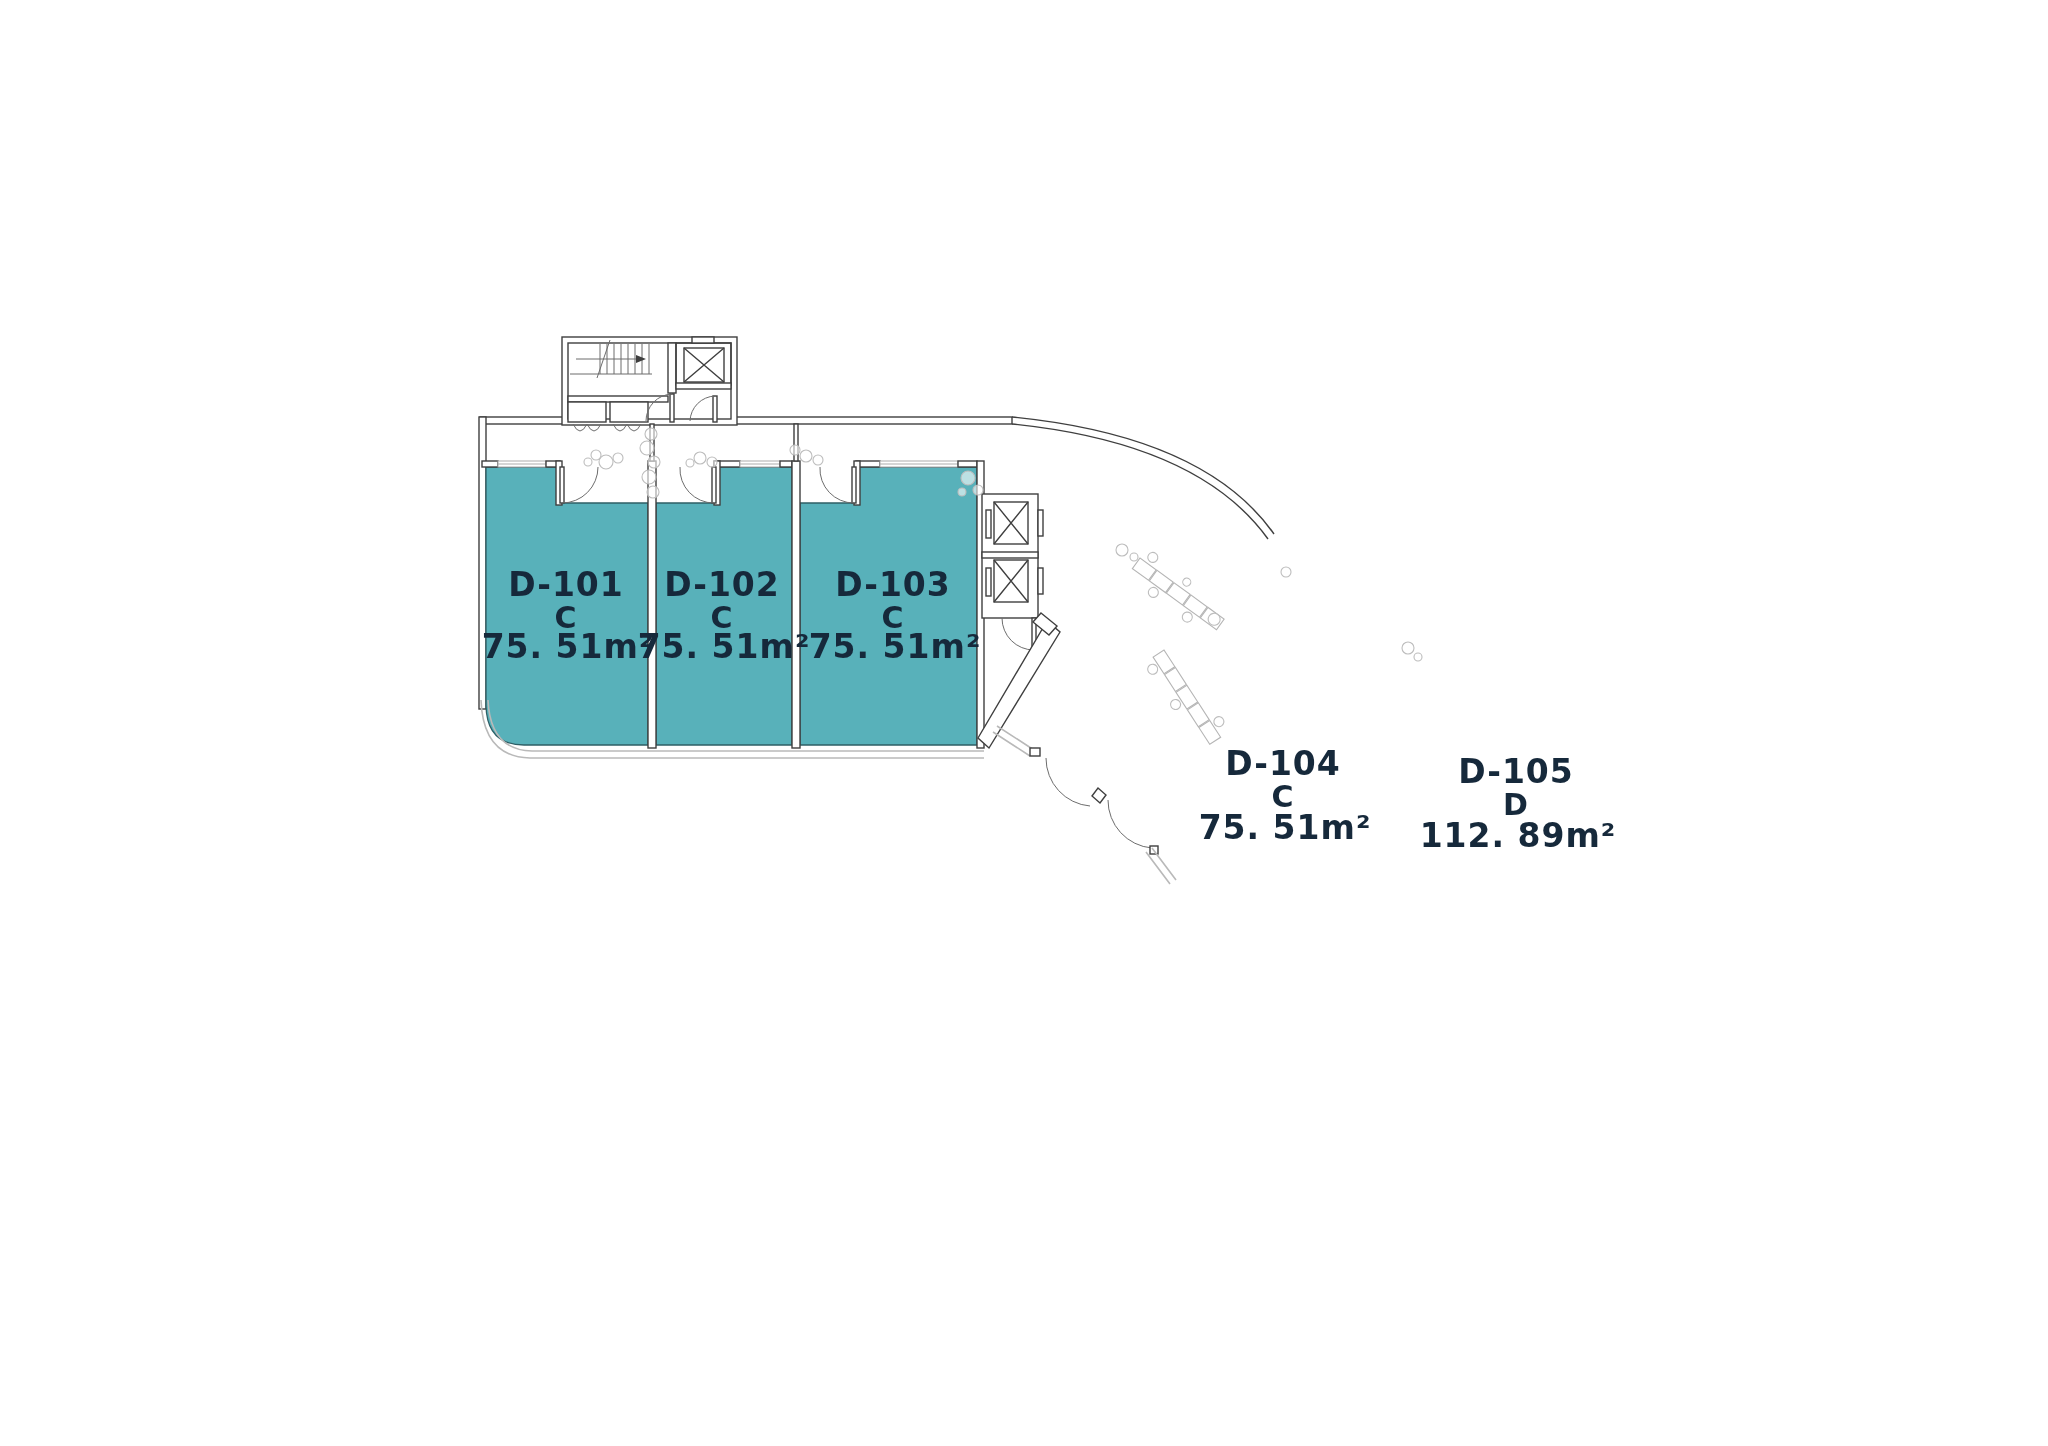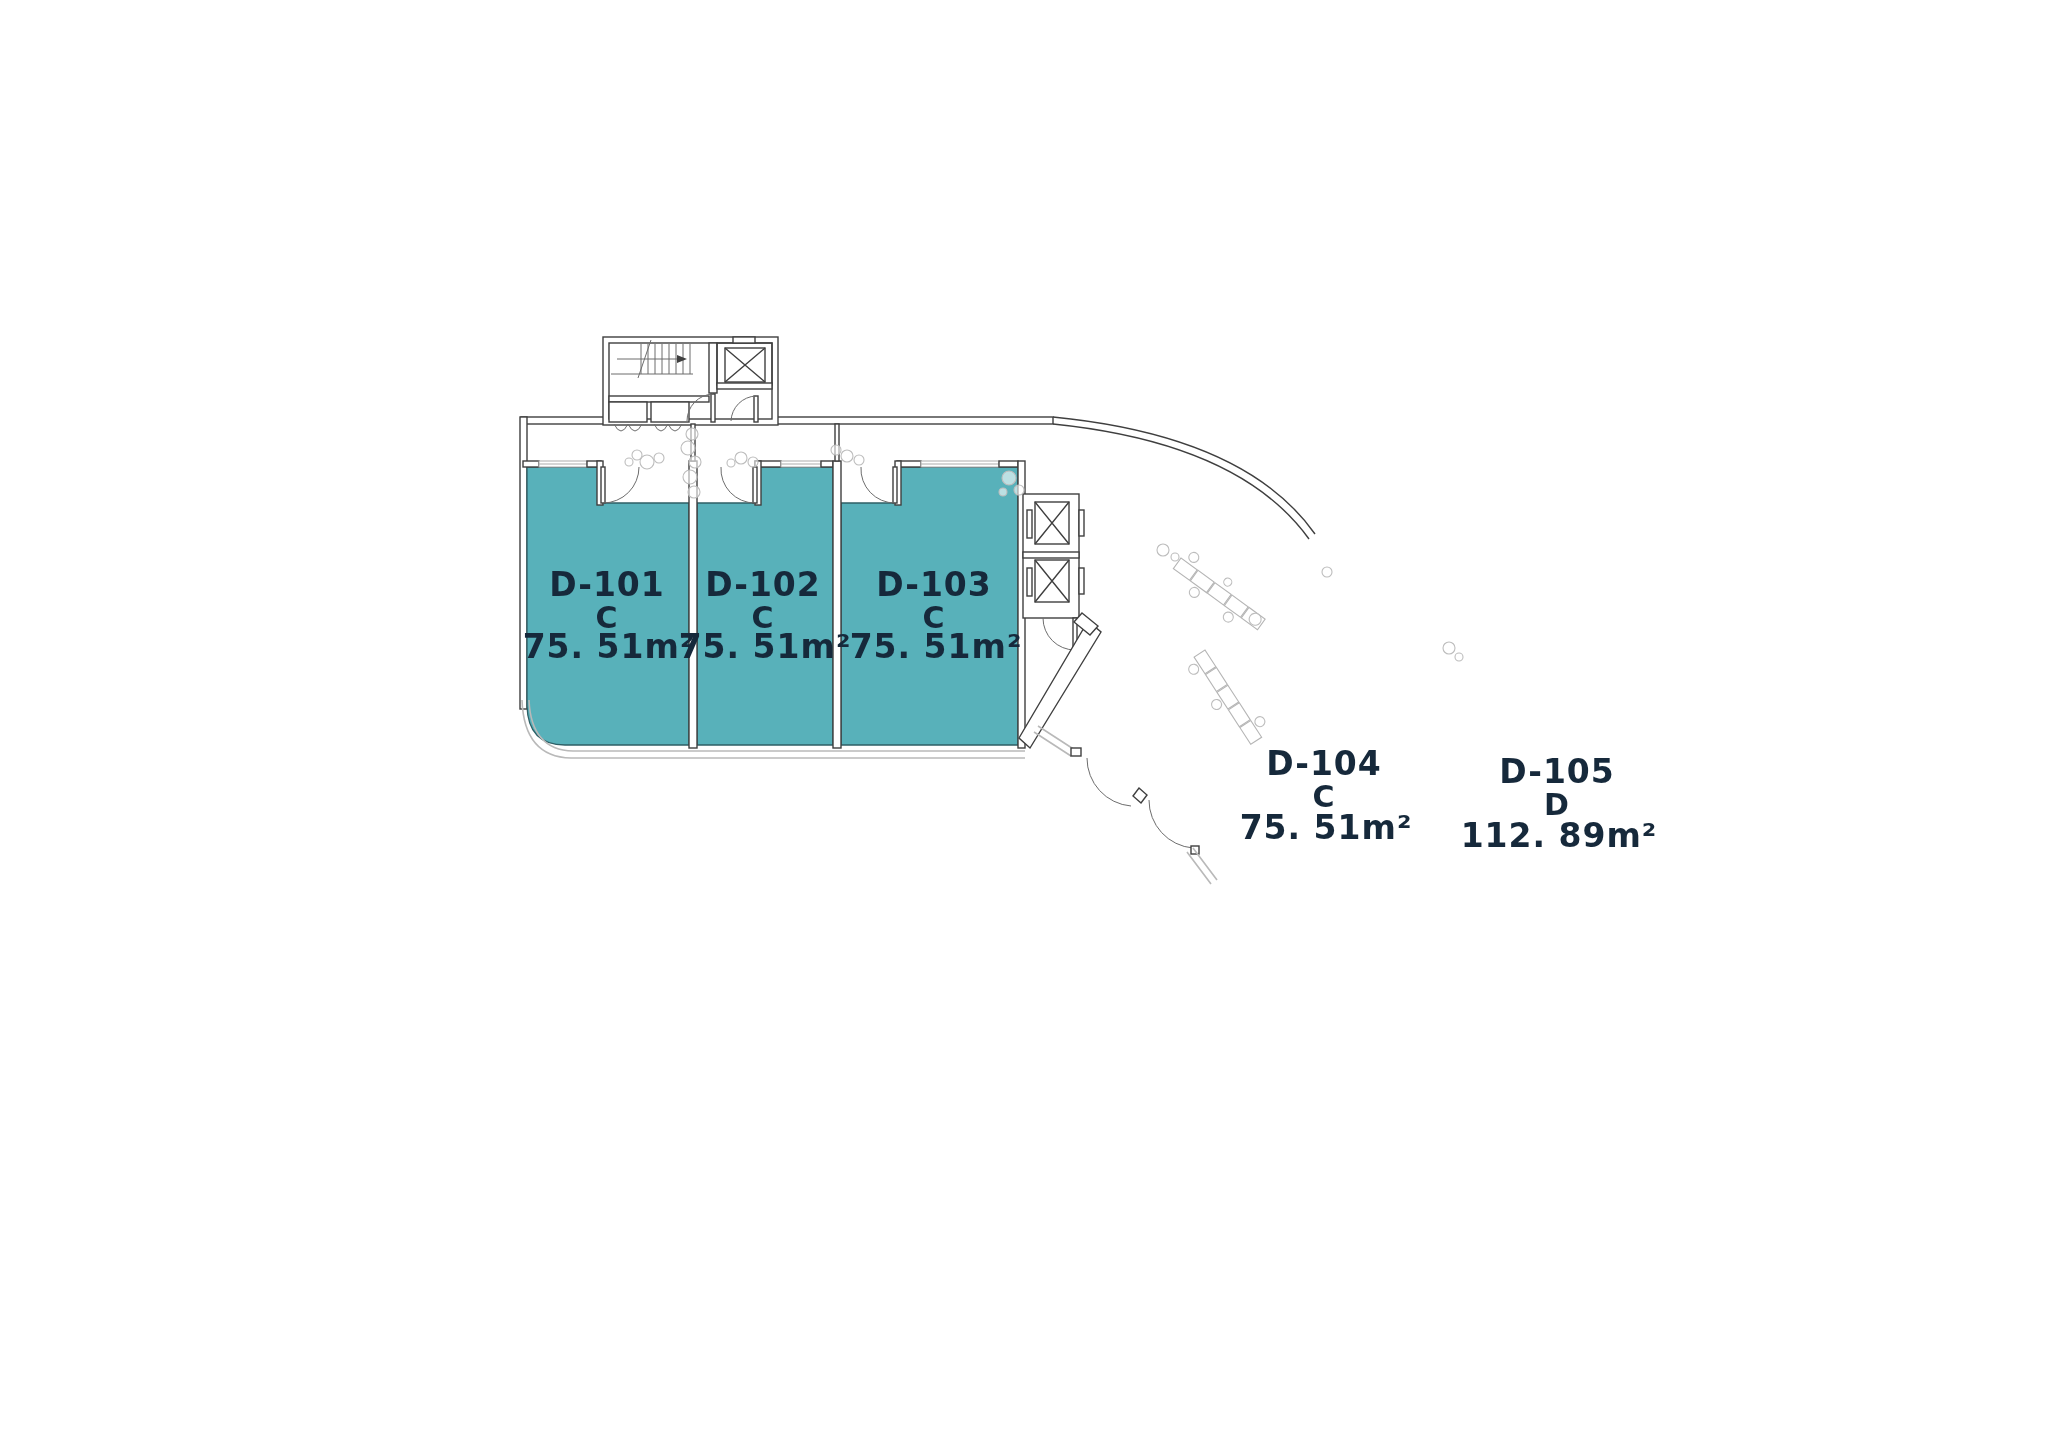"D-101" .stage { margin-left: 41px -> none }
